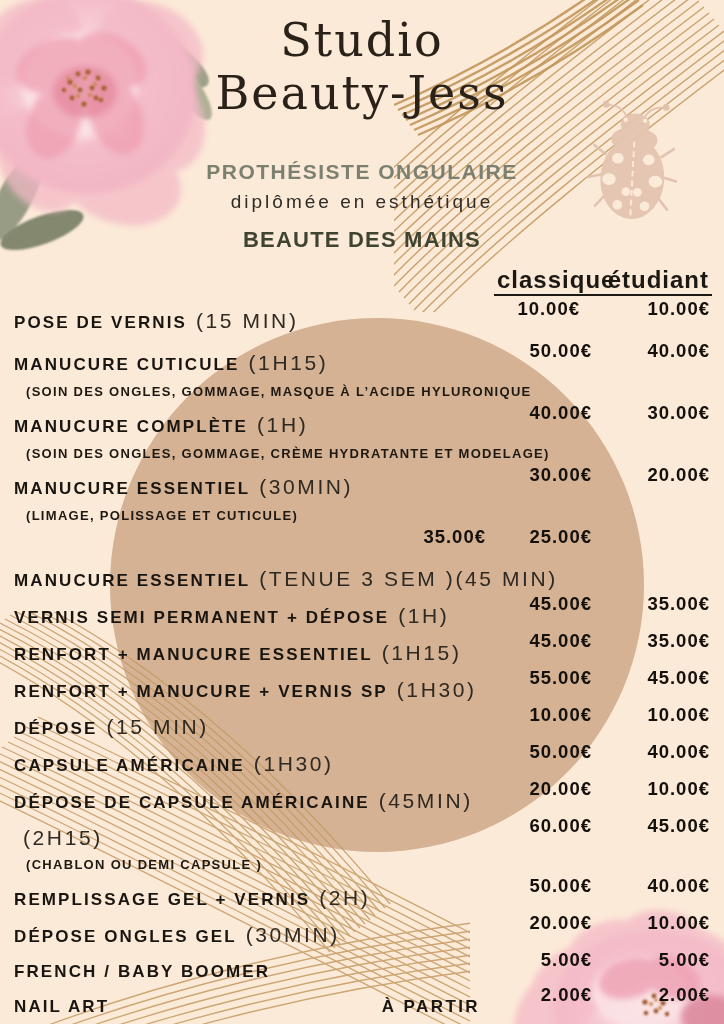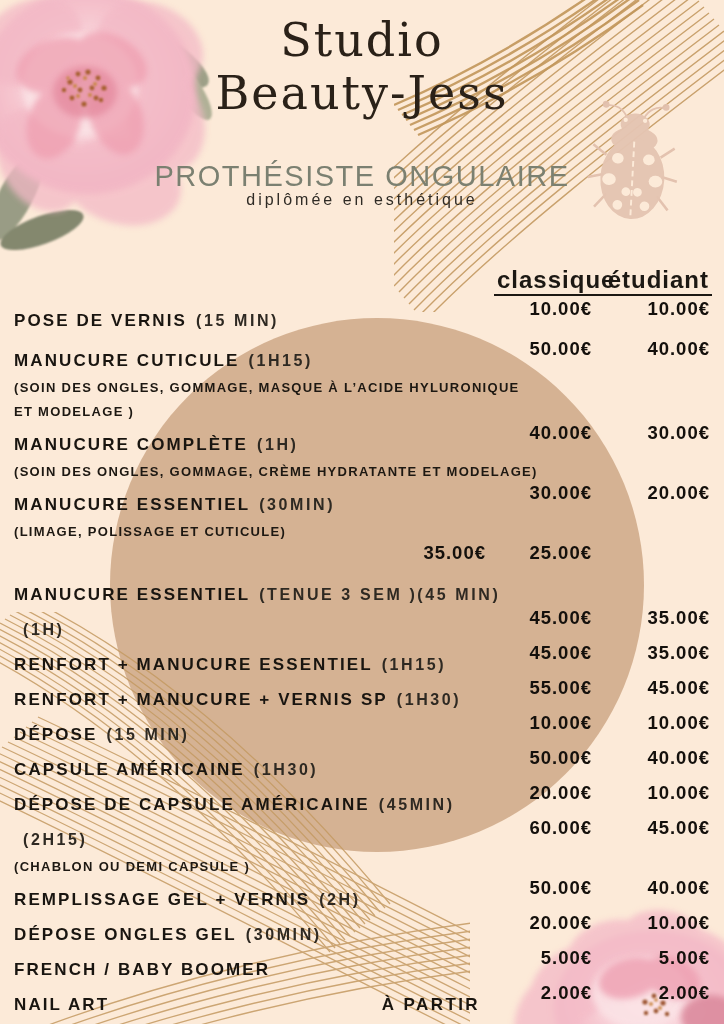"PROTHÉSISTE ONGULAIRE" .profession { font-size: 29px -> 21px; font-weight: 400 -> 700 }
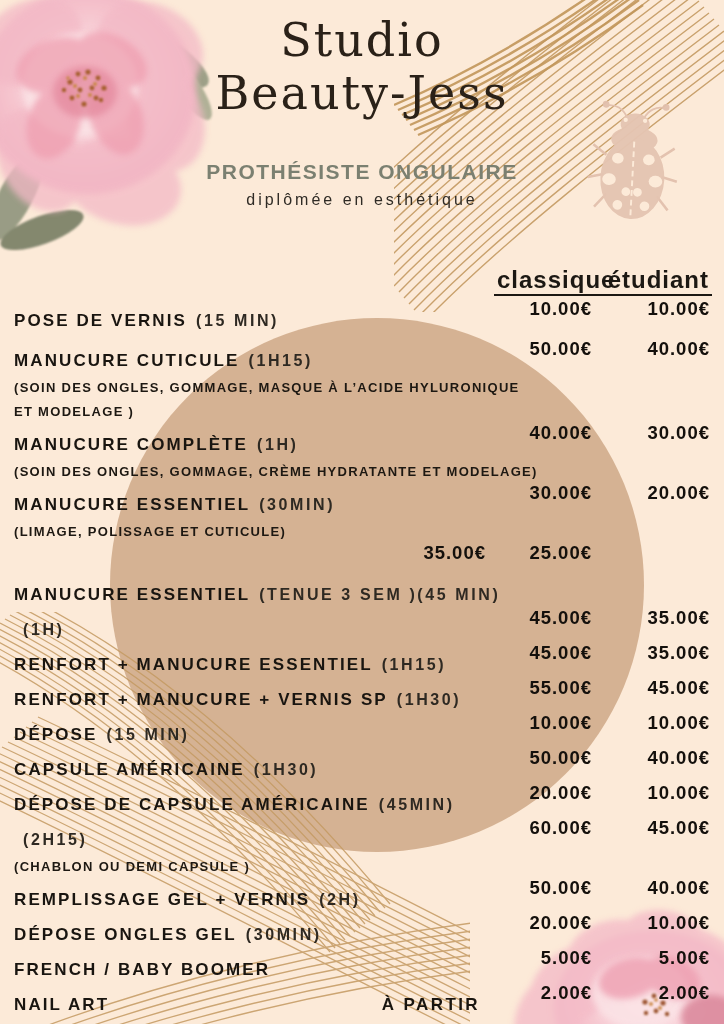"diplômée en esthétique" .qualification { font-size: 16px -> 19px }
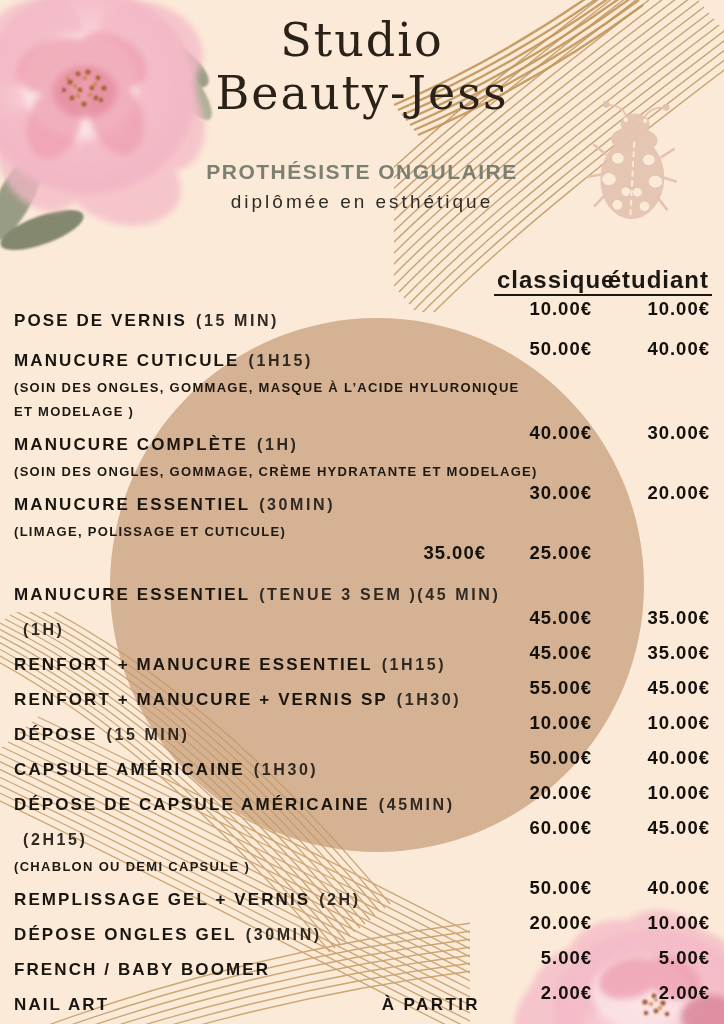"BEAUTE DES MAINS" div.hdr { html: none -> <div>BEAUTE DES MAINS</div> }
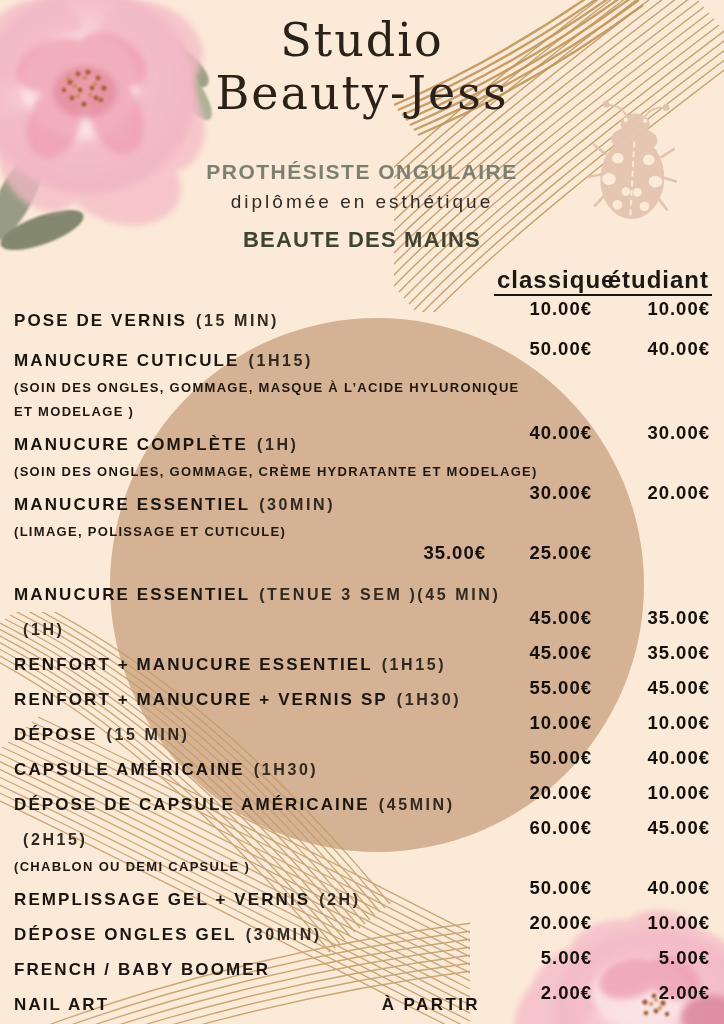"POSE DE VERNIS" .row.first { gap: none -> 12px }
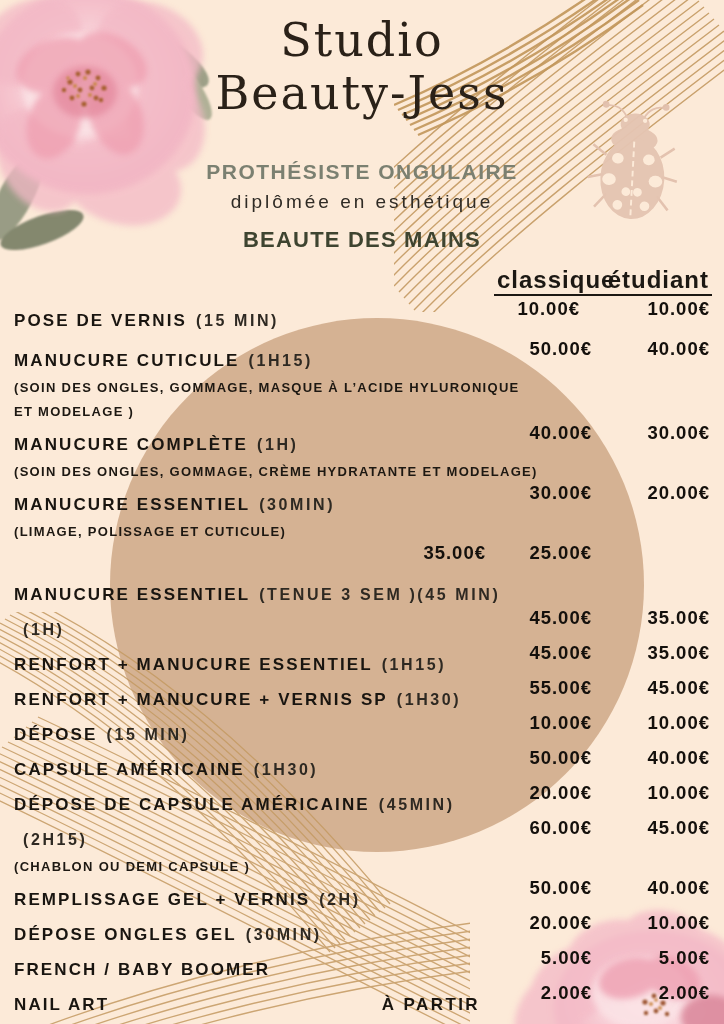"(15 MIN)" .dur { font-size: 16px -> 21px; font-weight: 700 -> 400 }
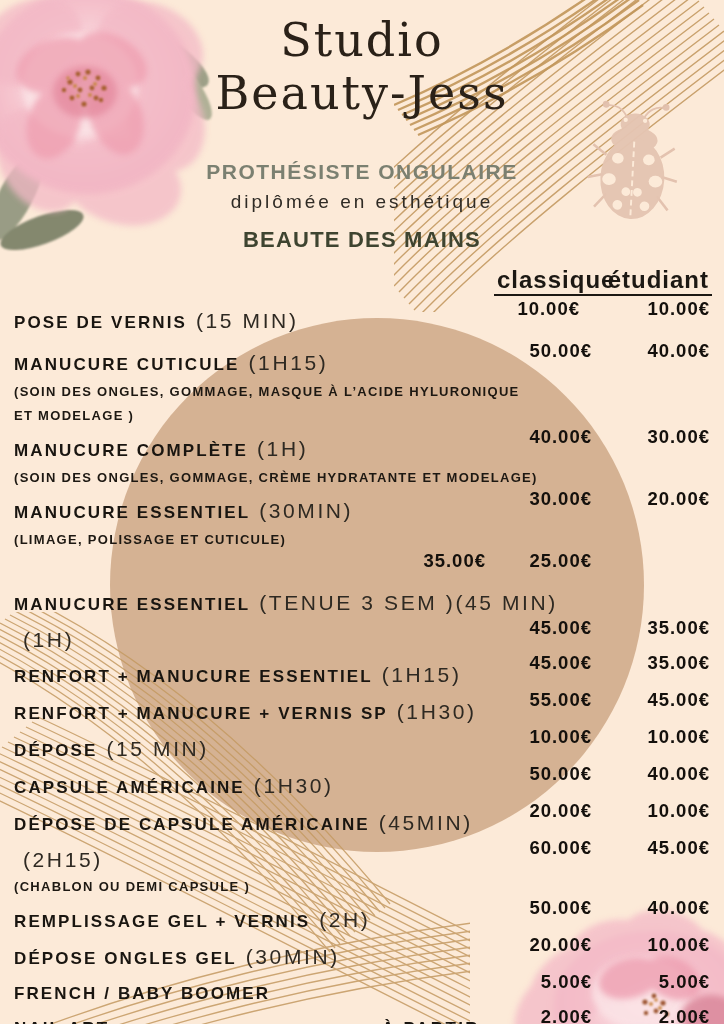"(SOIN DES ONGLES, GOMMAGE, MASQUE" .desc { margin: -9px 0 10px 0 -> -9px 0 10px 12px }
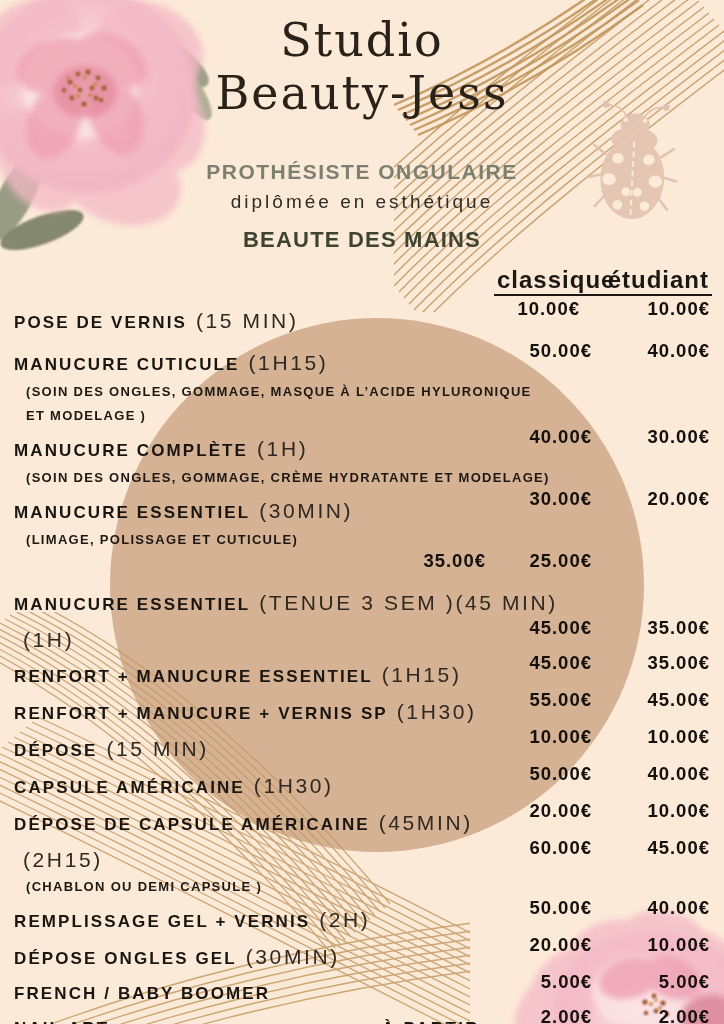"ET MODELAGE )" div { html: <div>ET MODELAGE )</div> -> none }
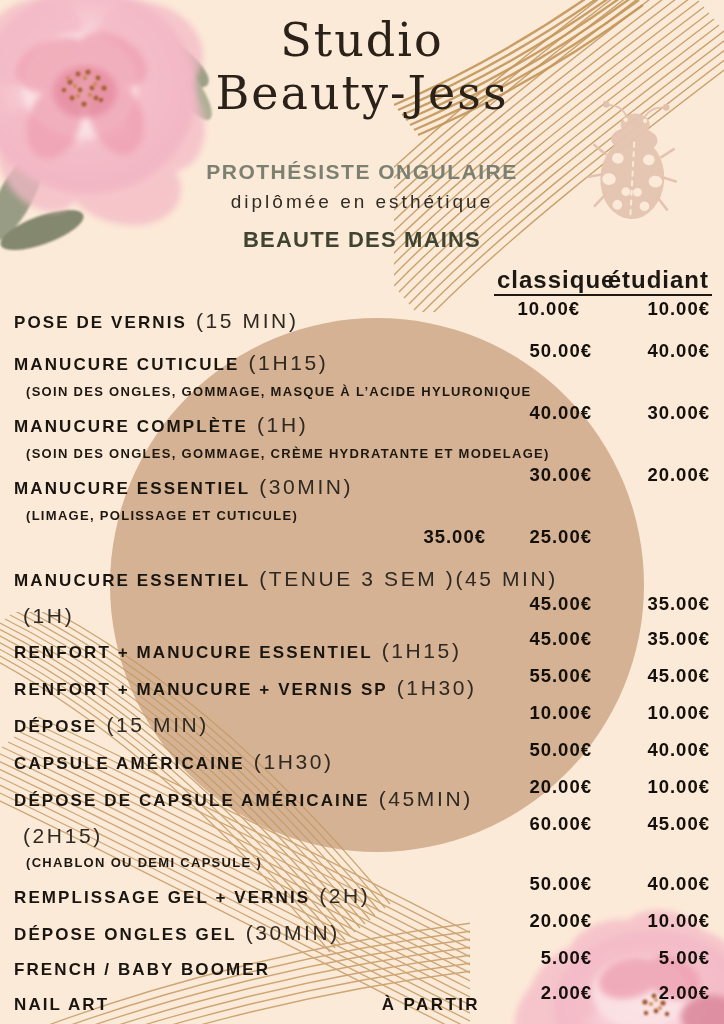"VERNIS SEMI PERMANENT + DÉPOSE" span.name { html: none -> <span>VERNIS SEMI PERMANENT + DÉPOSE</span> }
